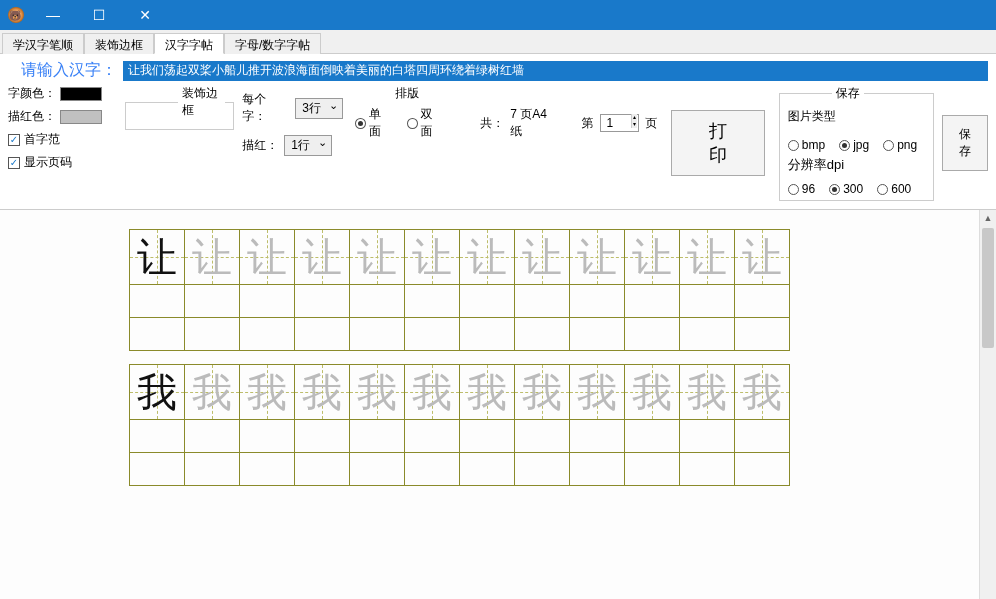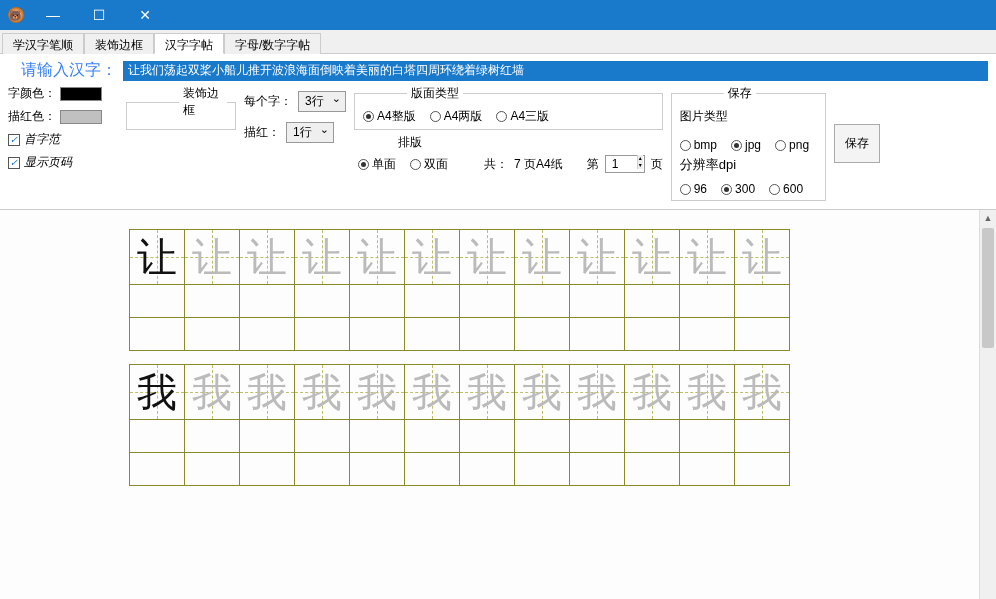"版面类型" fieldset.fieldset { html: <fieldset> <legend>版面类型</legend> <div> <span> <span></span> <span>A4整版</span> </span> <span> <span></span> <span>A4两版</span> </span> <span> <span></span> <span>A4三版</span> </span> </div> </fieldset> -> none }
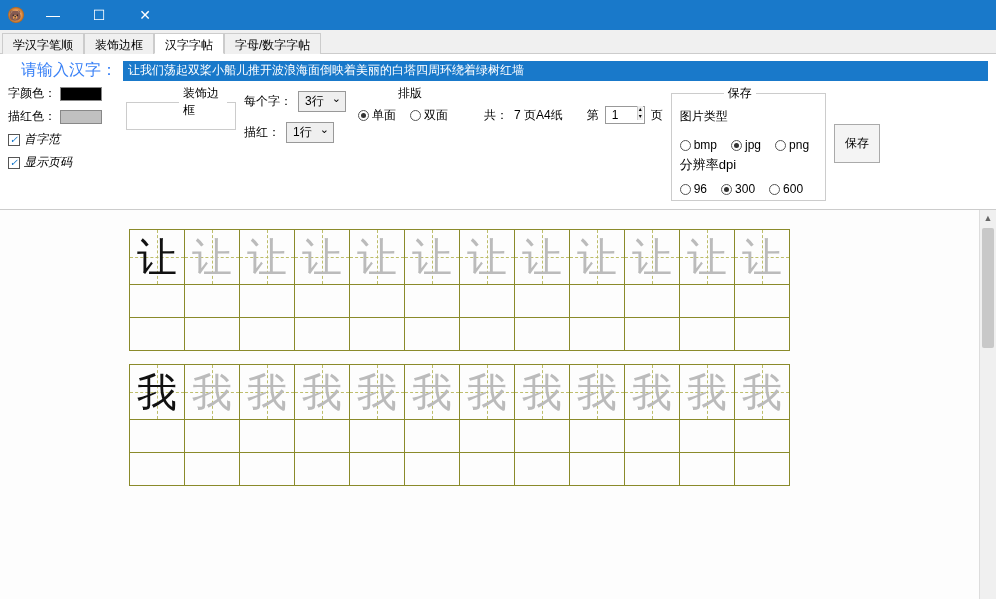"首字范" .chk { font-style: italic -> none }
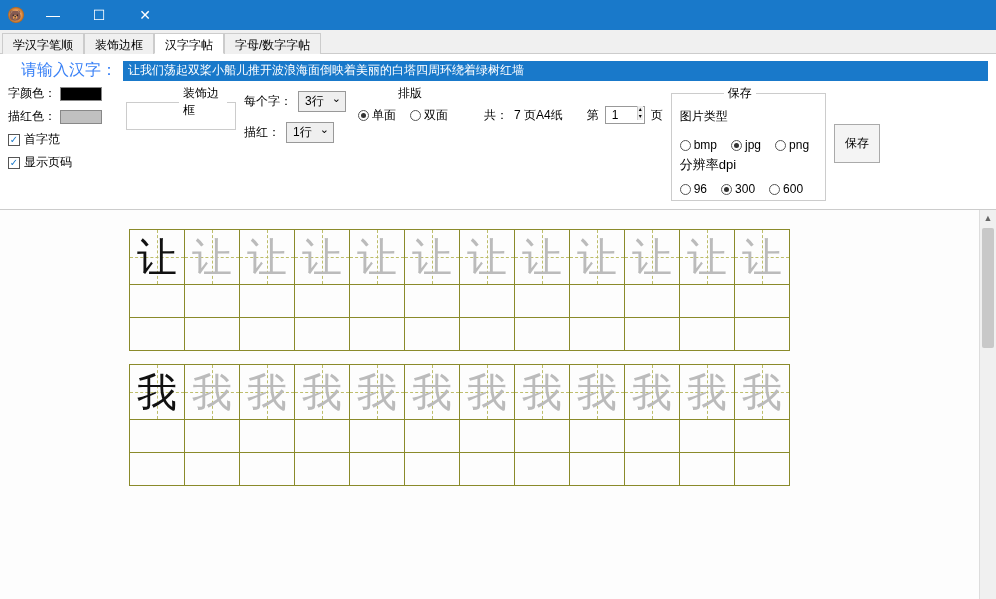"打印" button.bigbtn { html: none -> <button>打印</button> }
